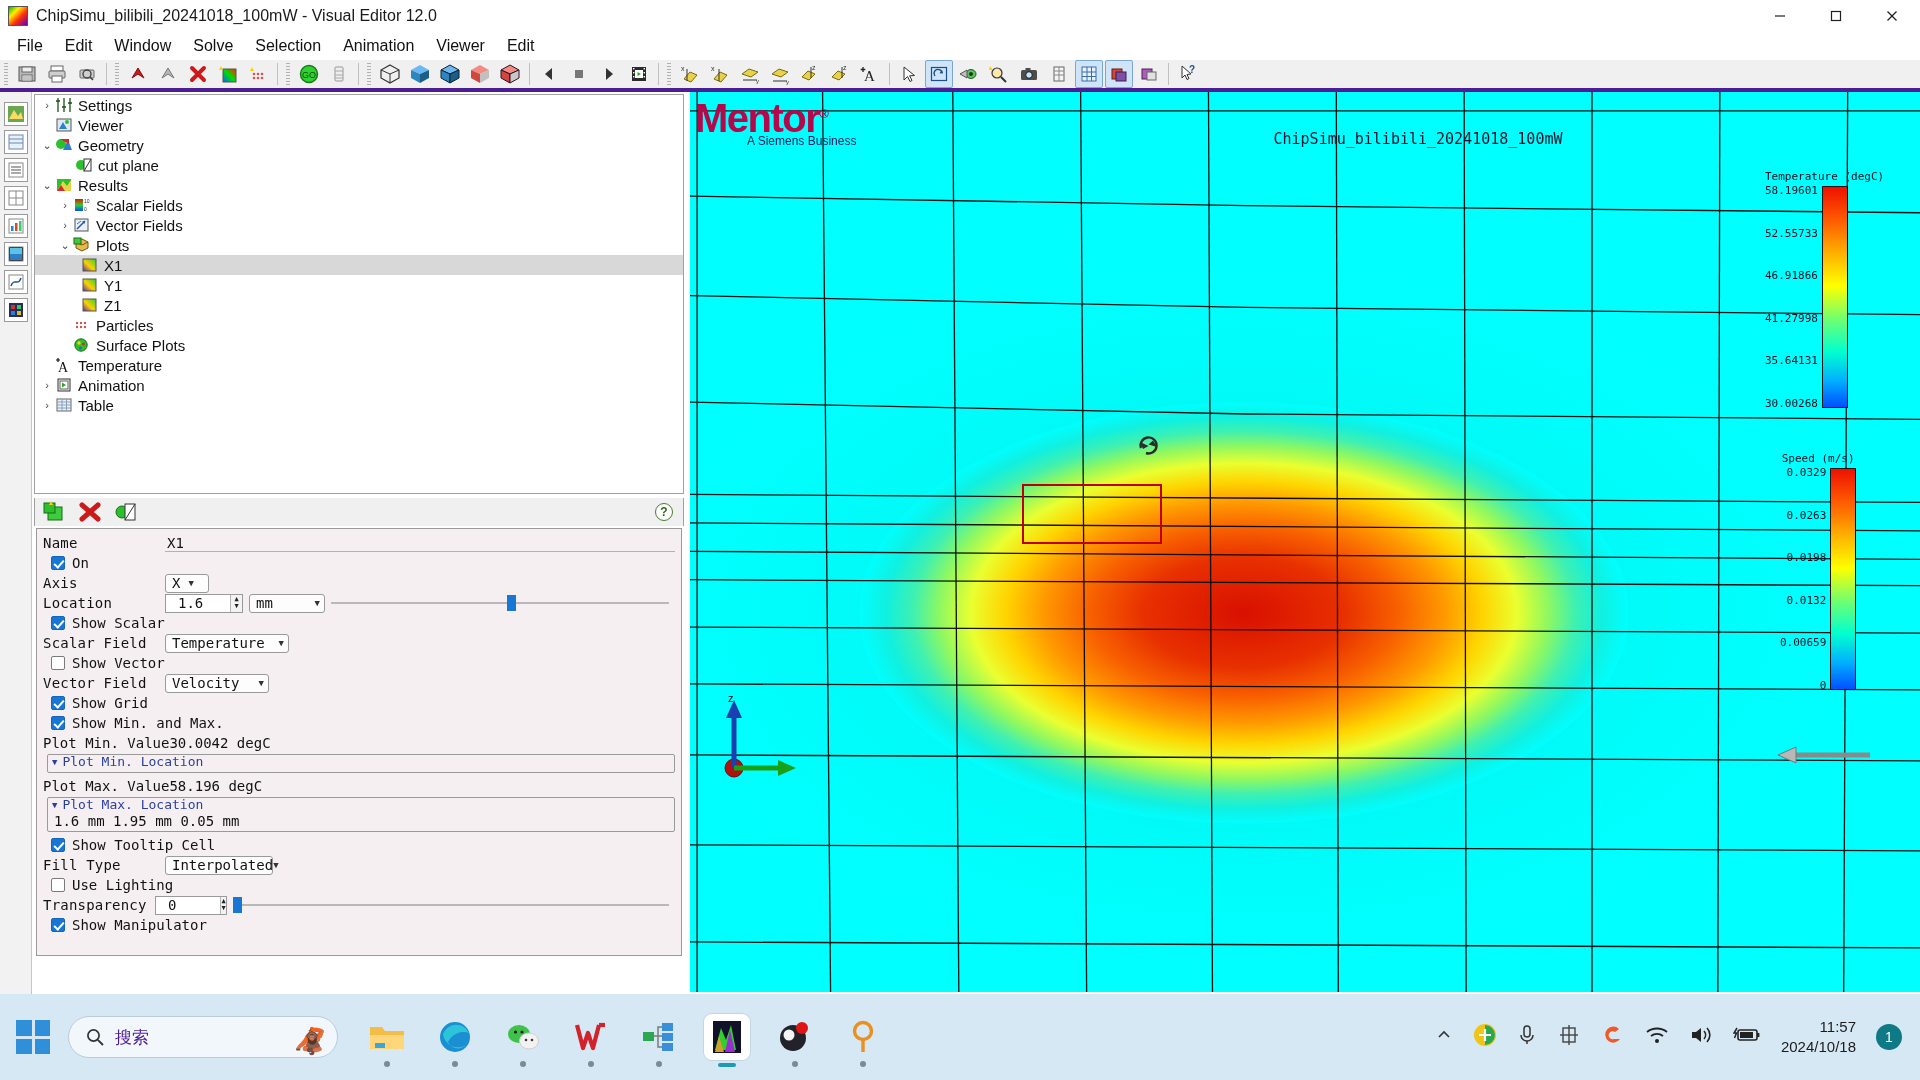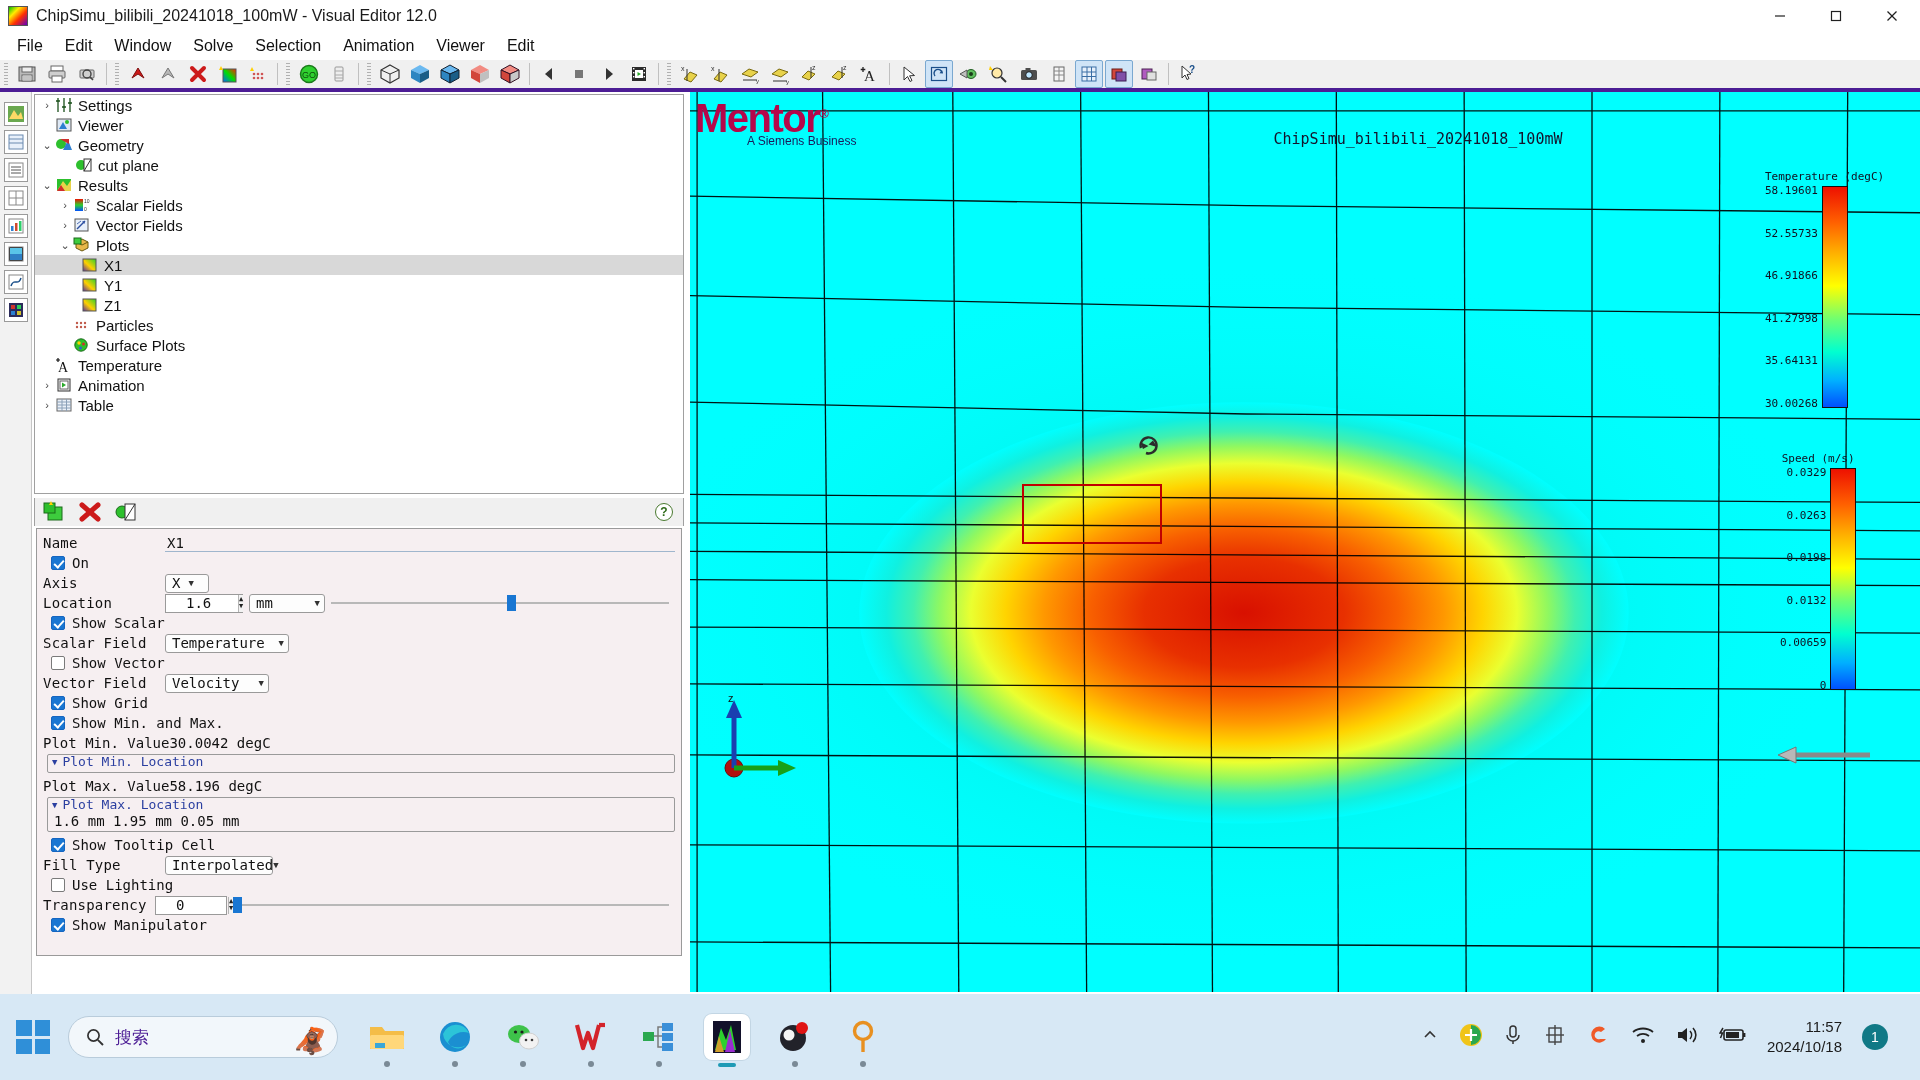"1.6" .spin { padding-left: 20px -> 12px }
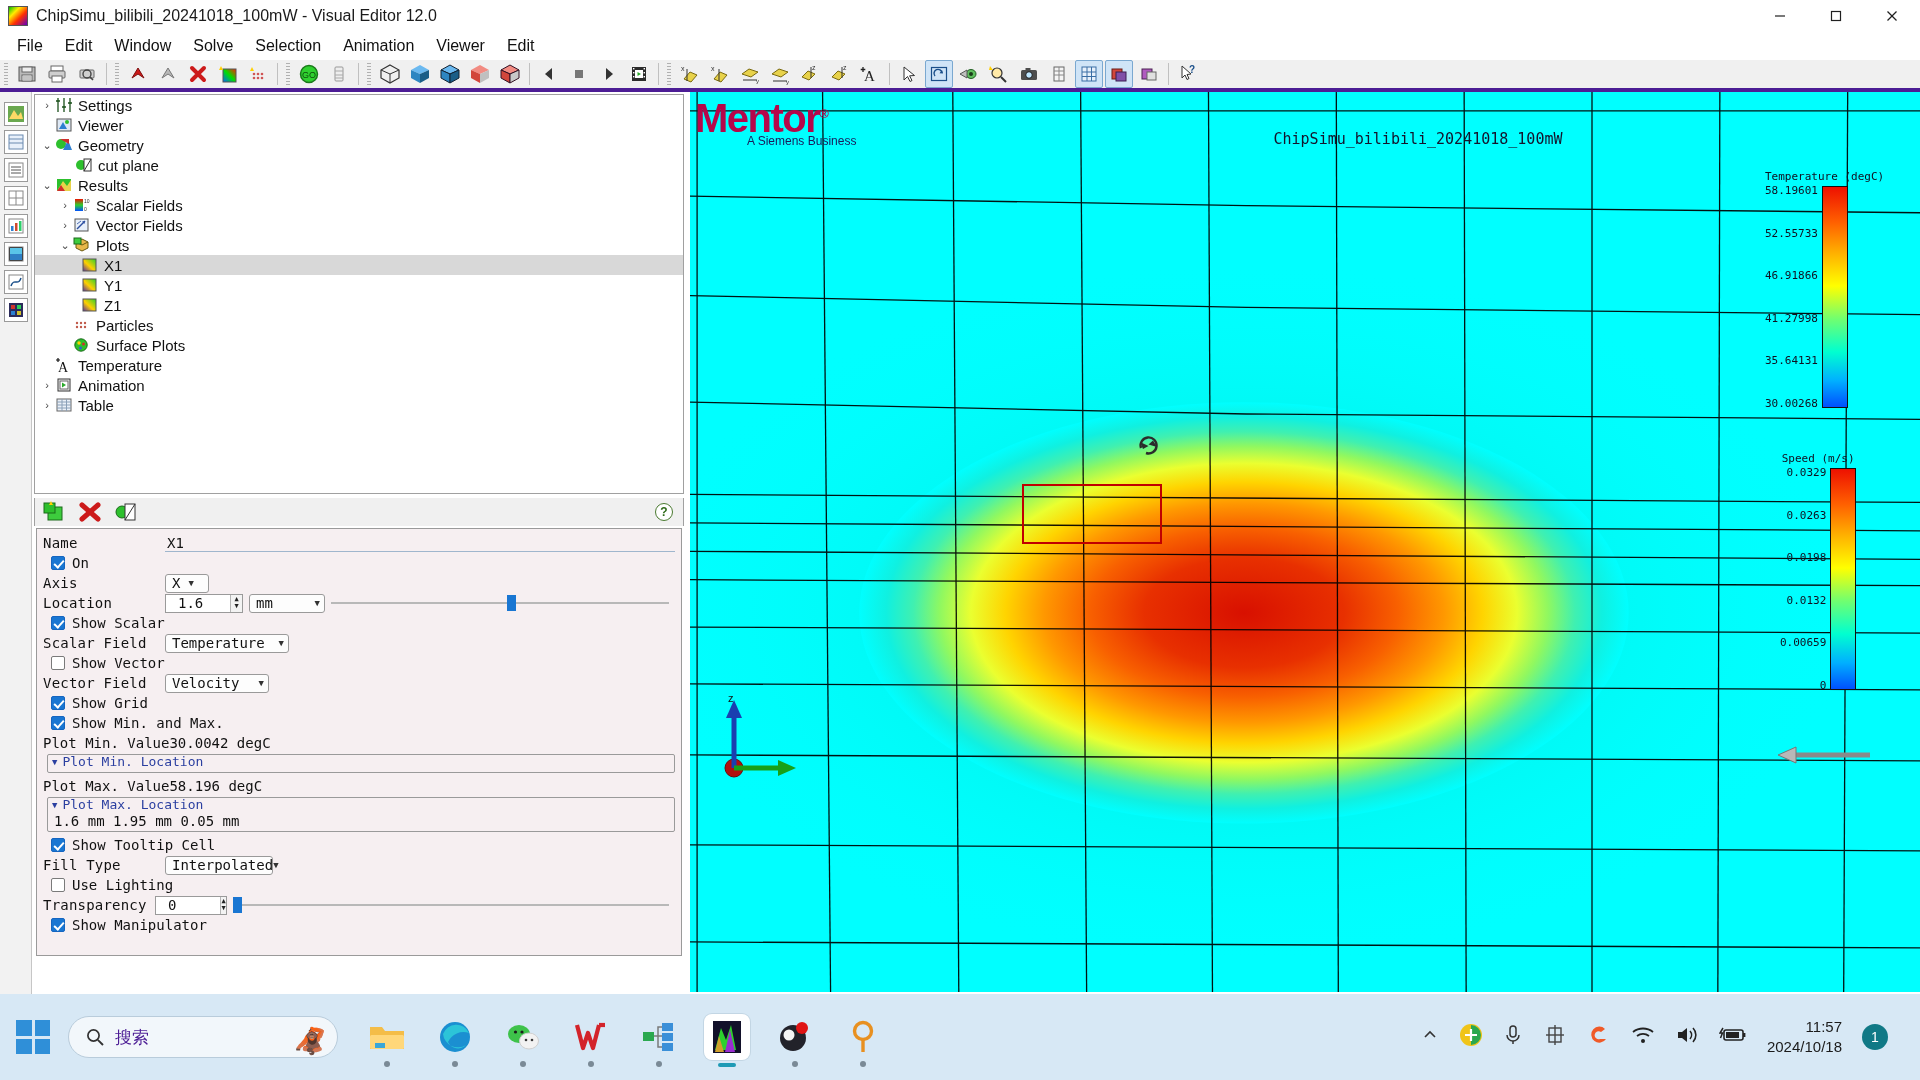"11:57" .tsk-right { padding-right: 32px -> 18px }
